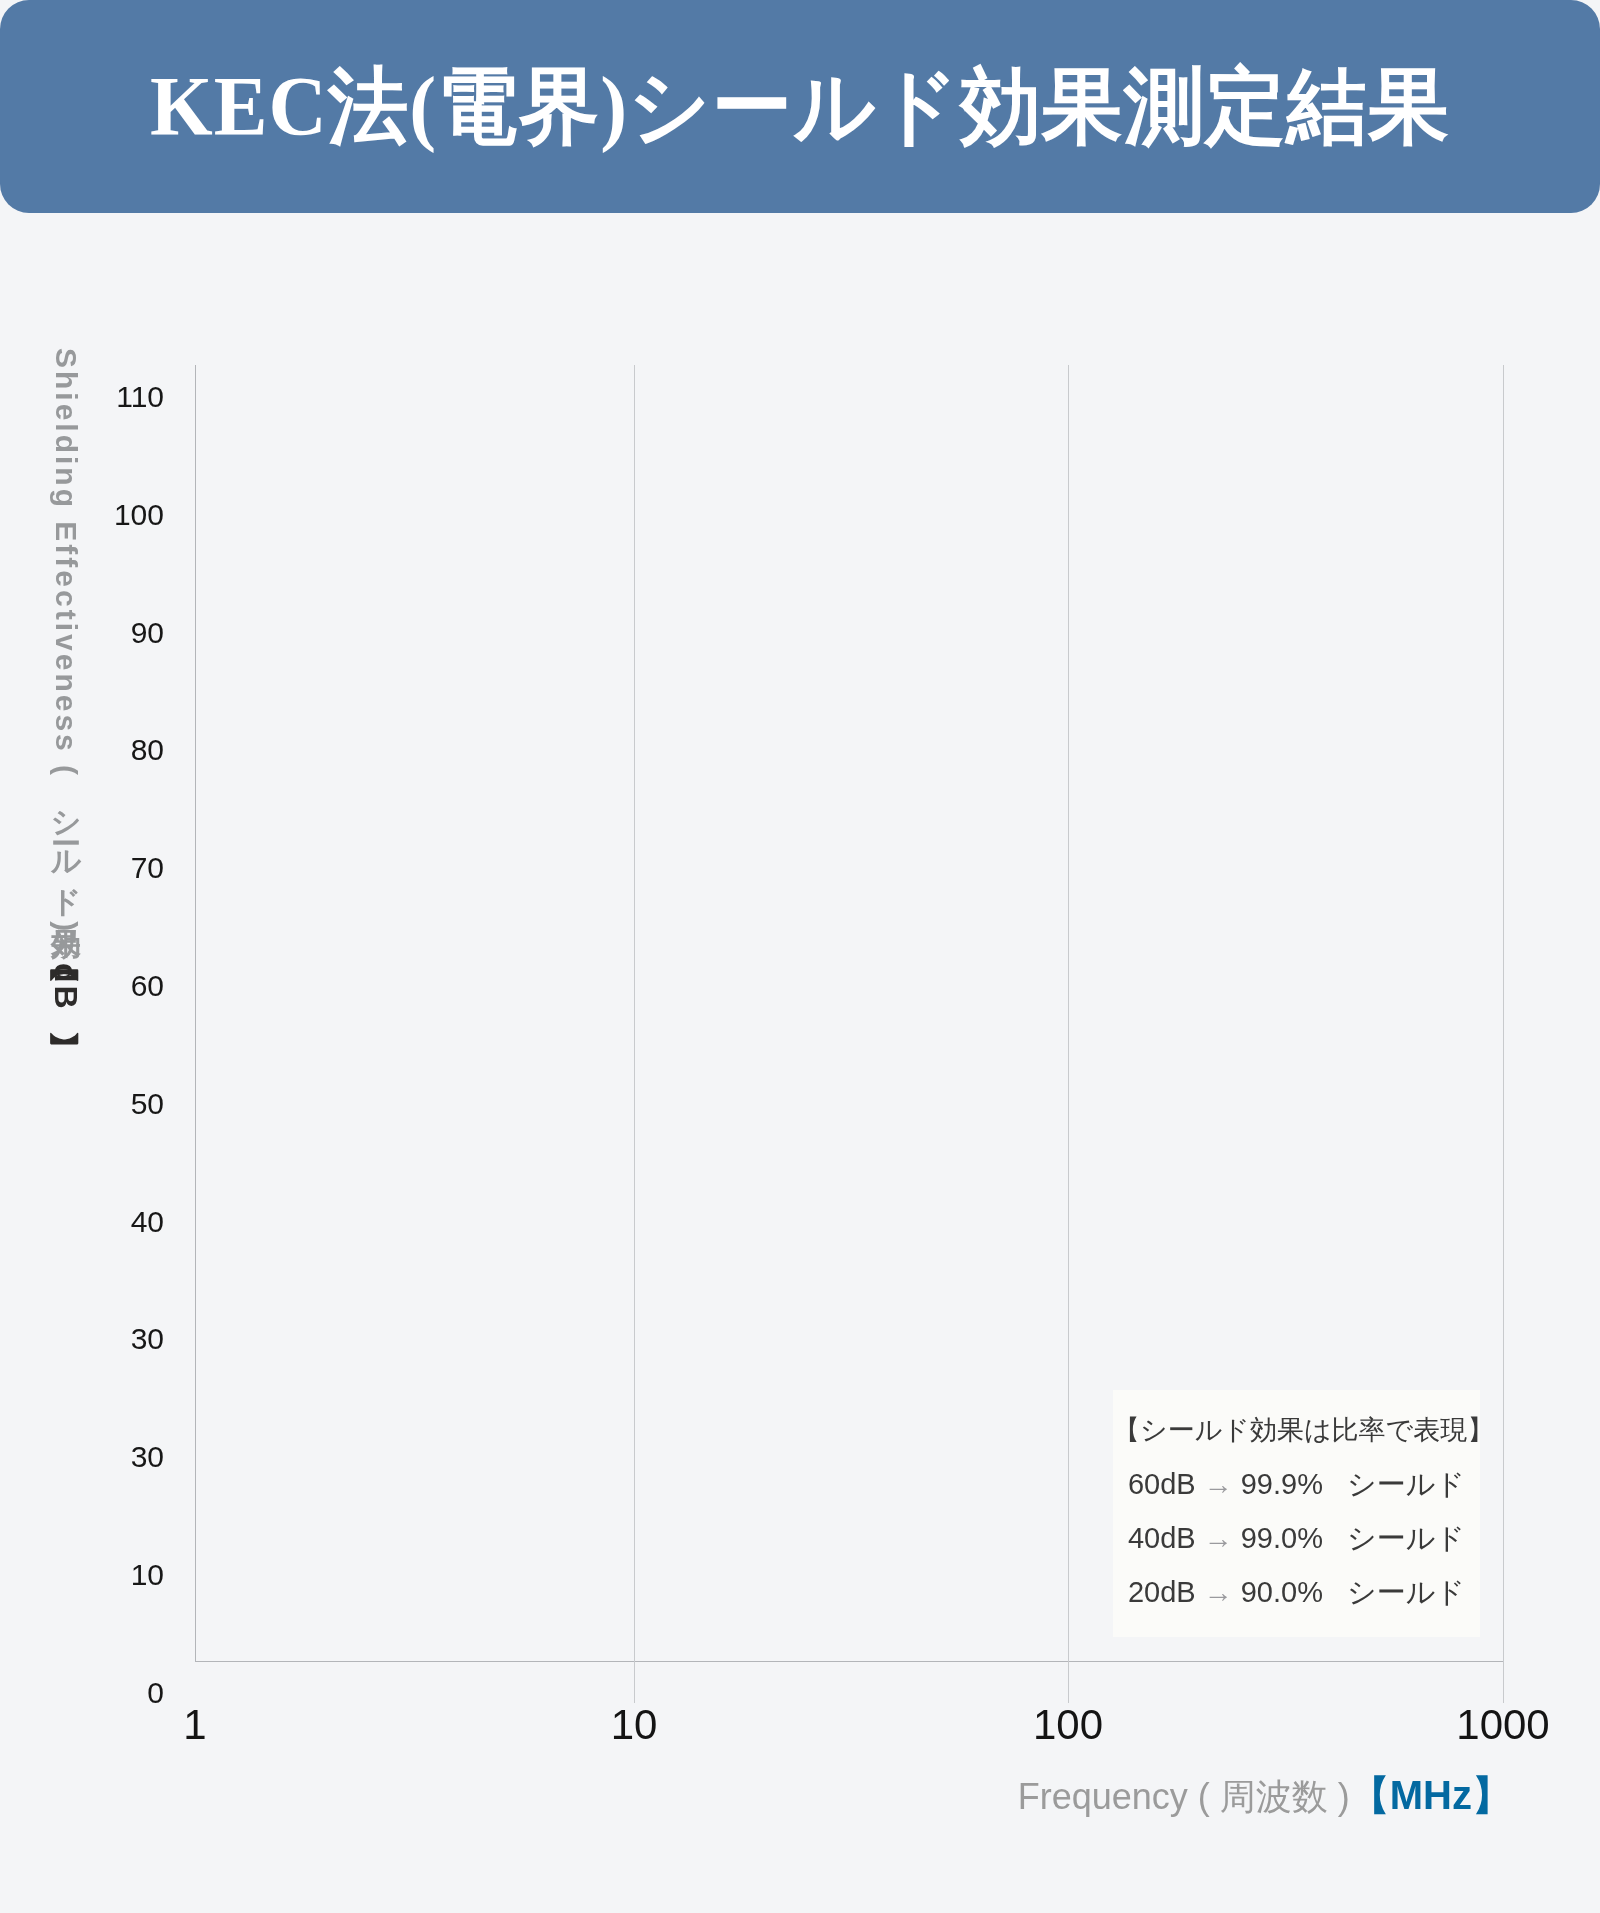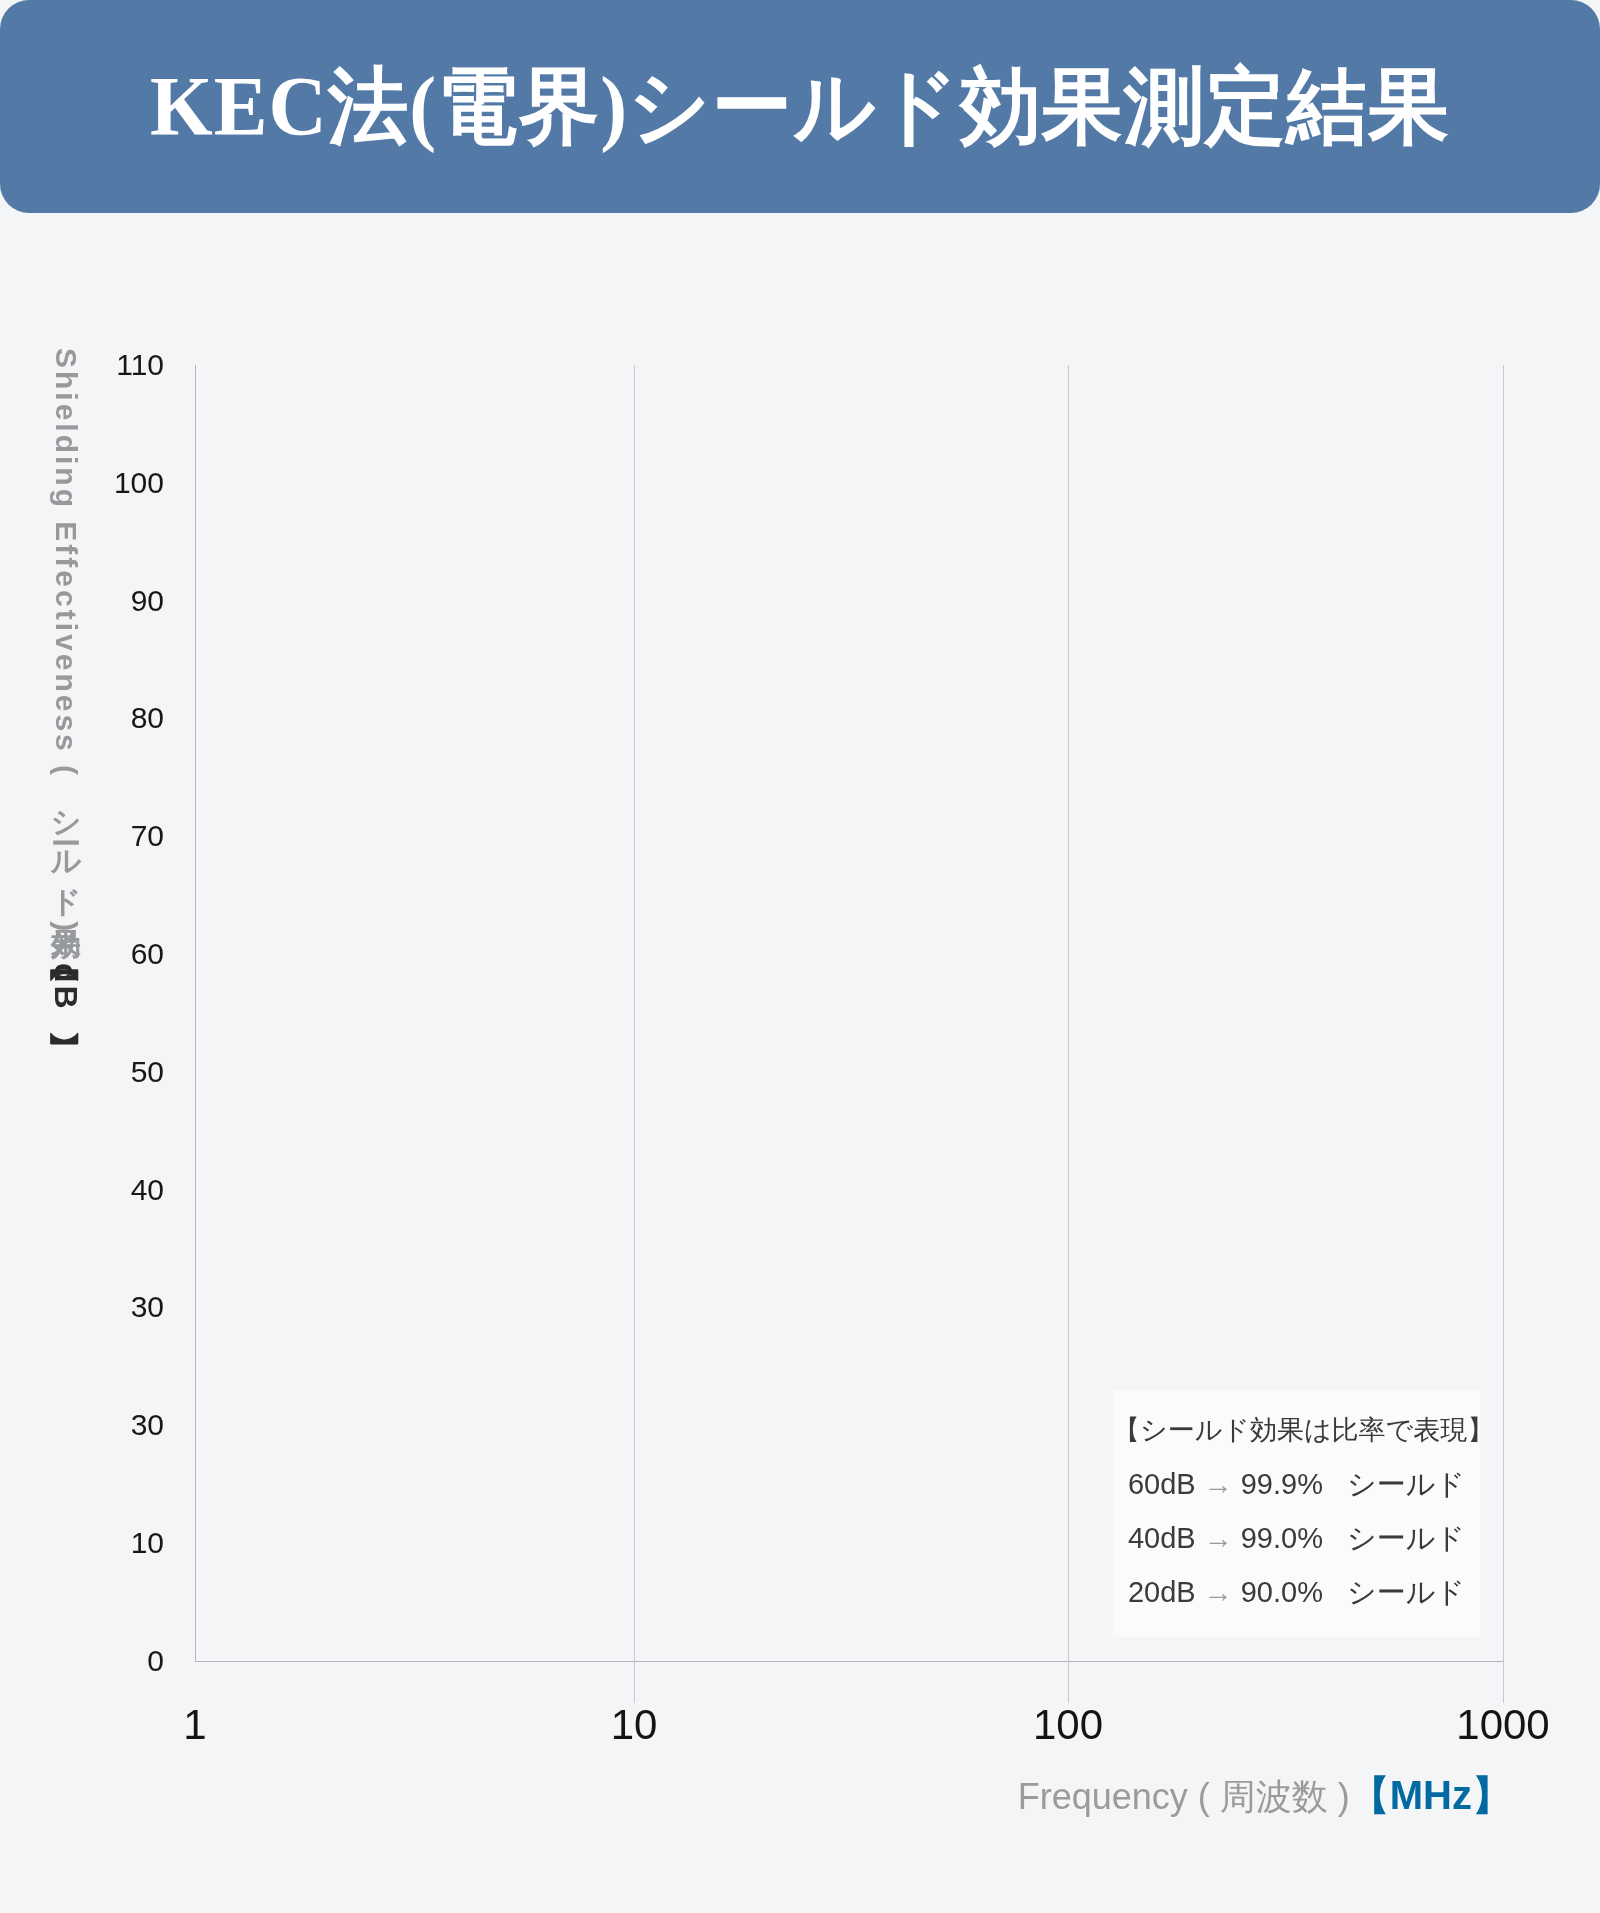"110" .y-tick { margin-top: none -> 32px }
